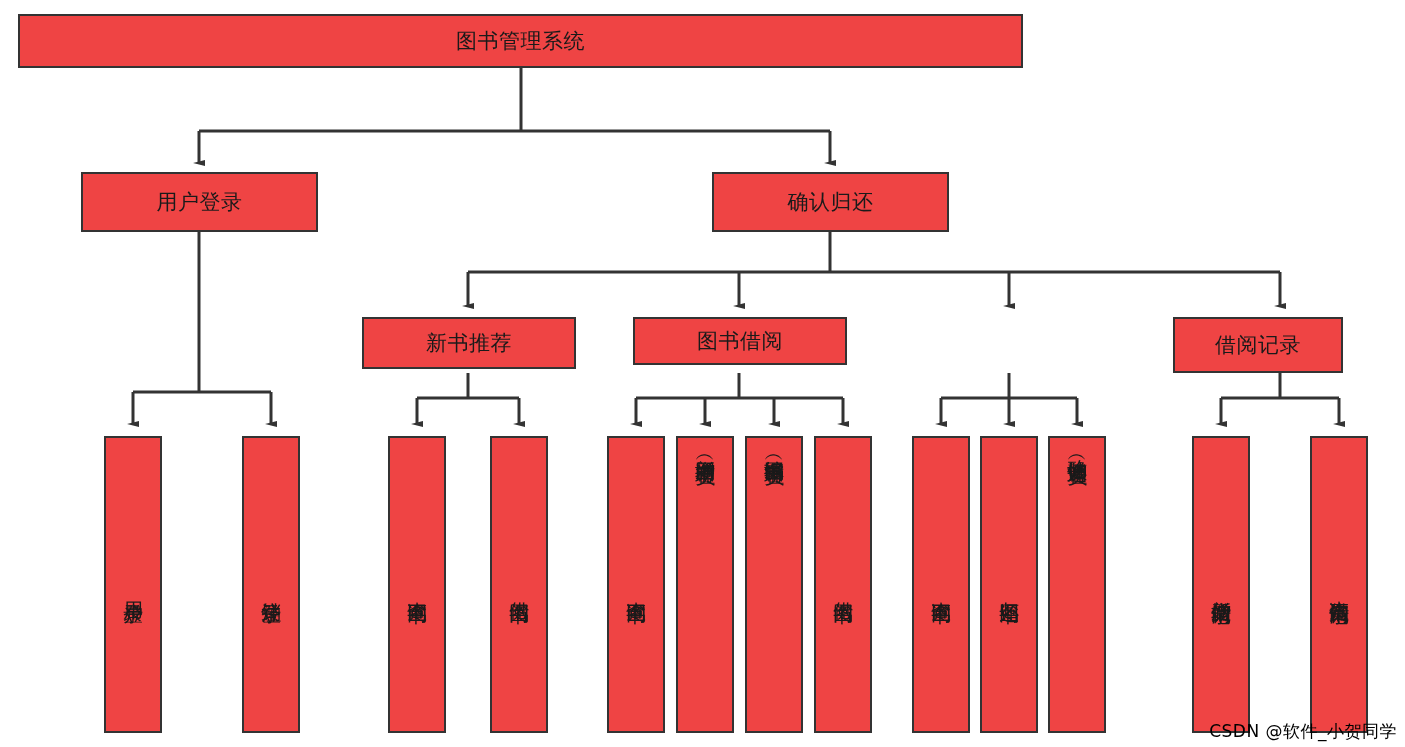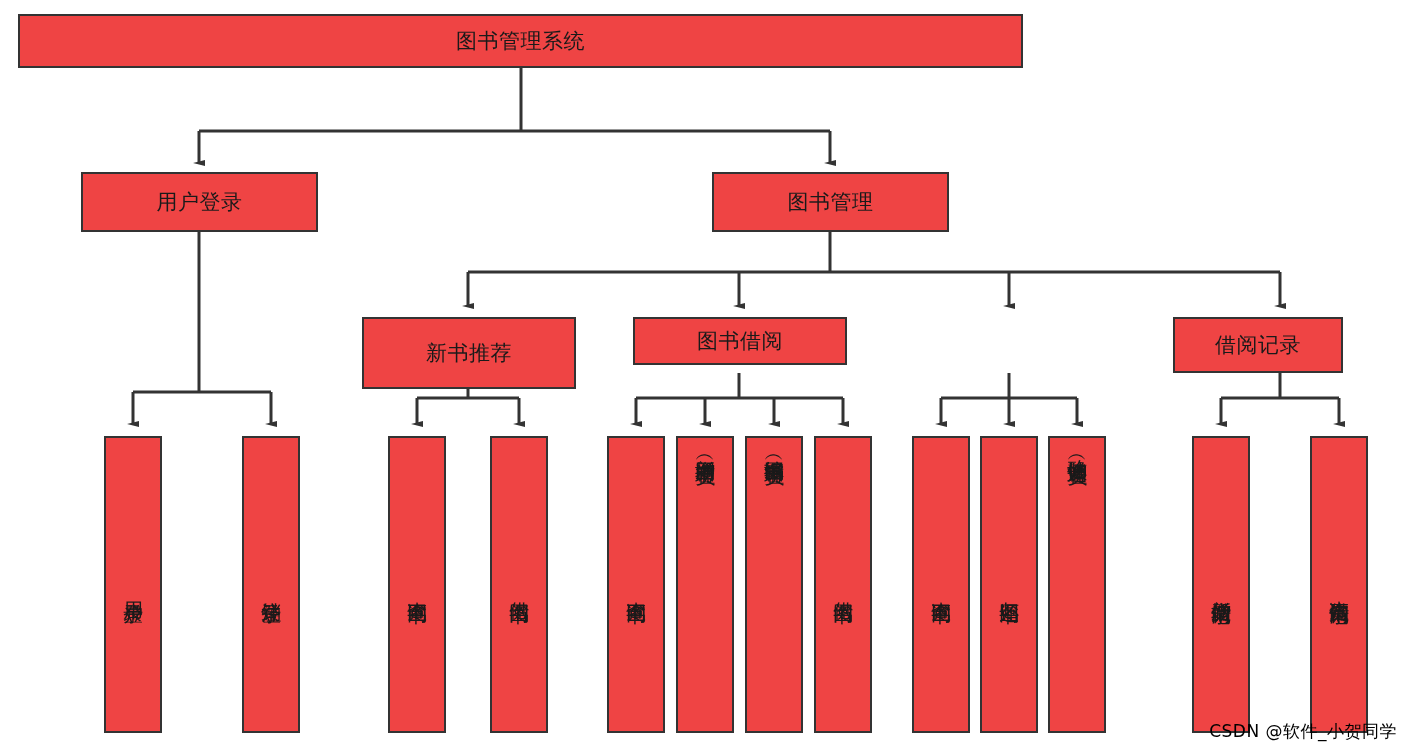"图书管理" span.node-label { text: 图书管理 -> 确认归还 }
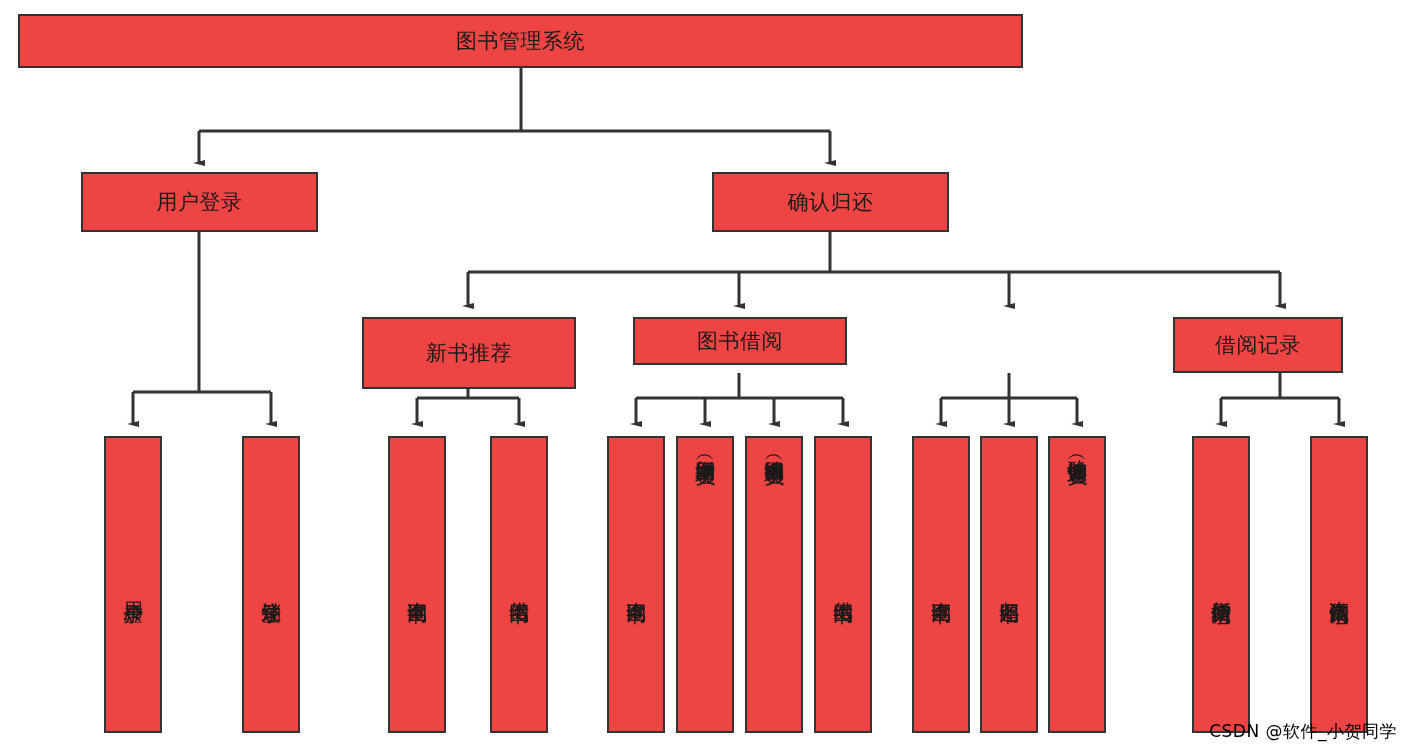"新书推荐" div.node-box { height: 72px -> 52px }
